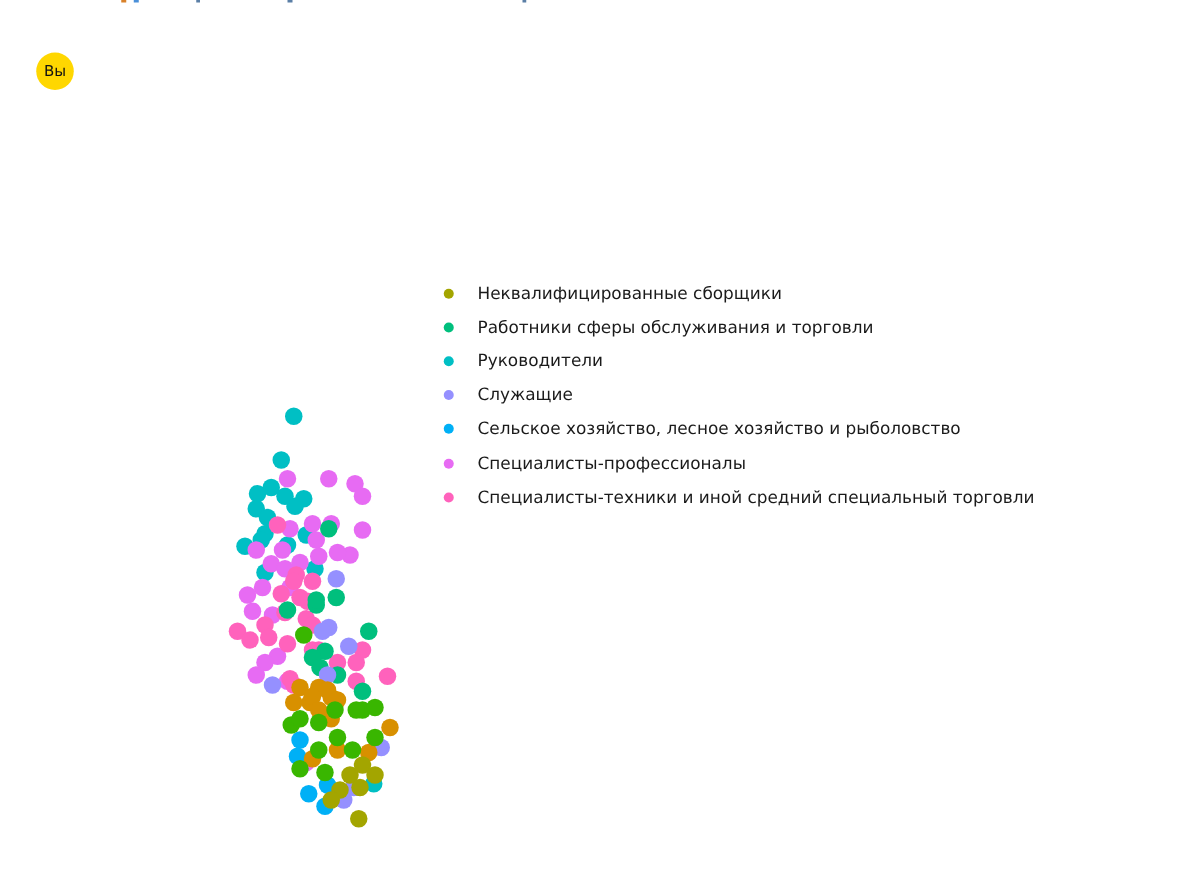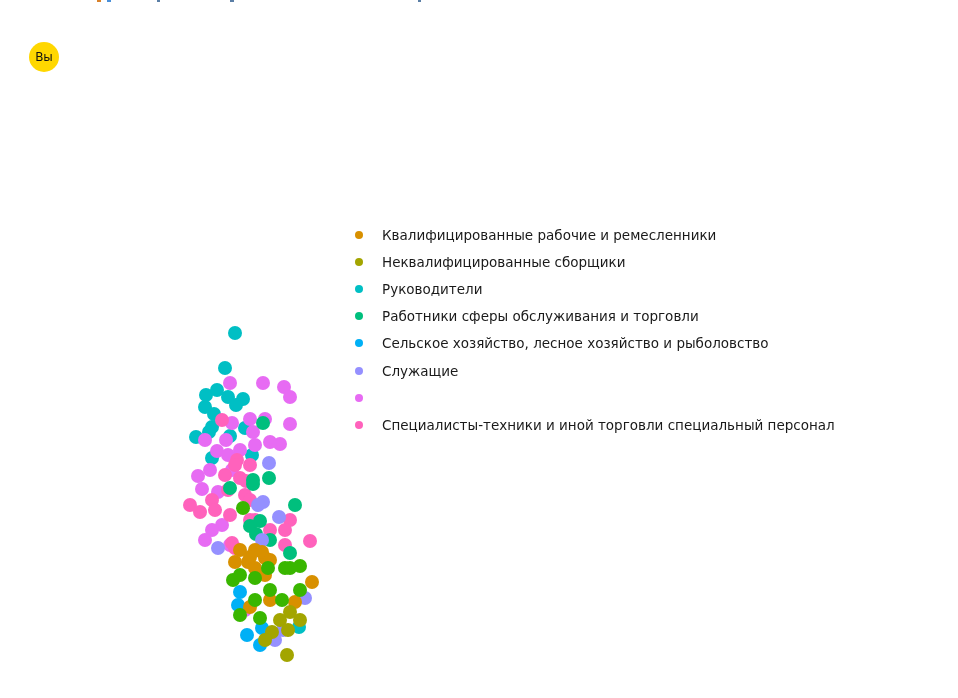"Квалифицированные рабочие и ремесленники" div.legend-row { html: <div> <span></span> <span>Квалифицированные рабочие и ремесленники</span> </div> -> none }
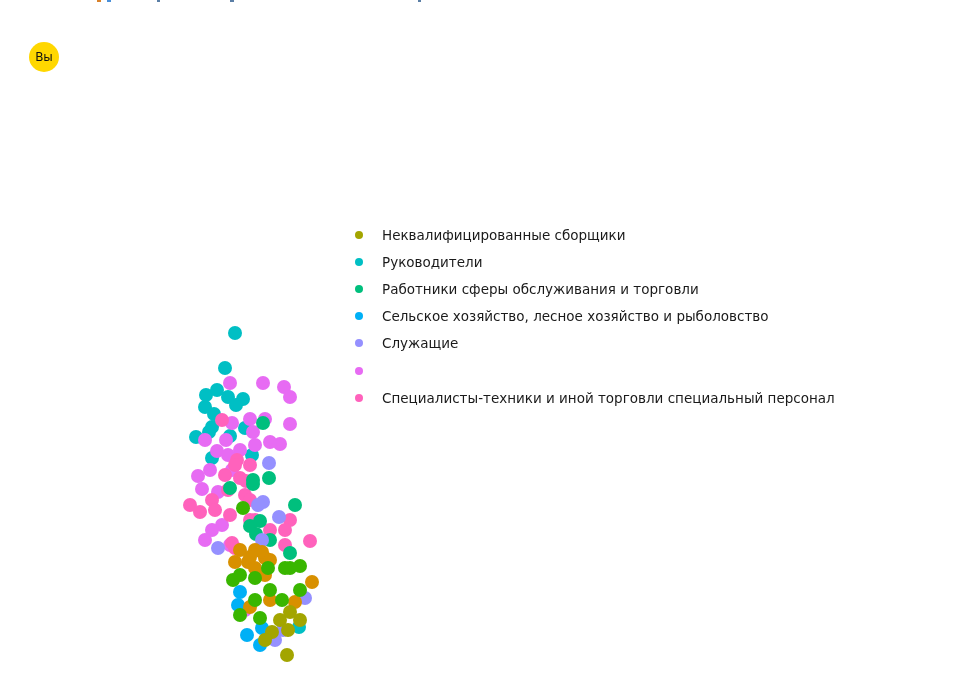"Руководители" div.legend-row { order: before "Работники сферы обслуживания и торговли" -> after "Работники сферы обслуживания и торговли" }
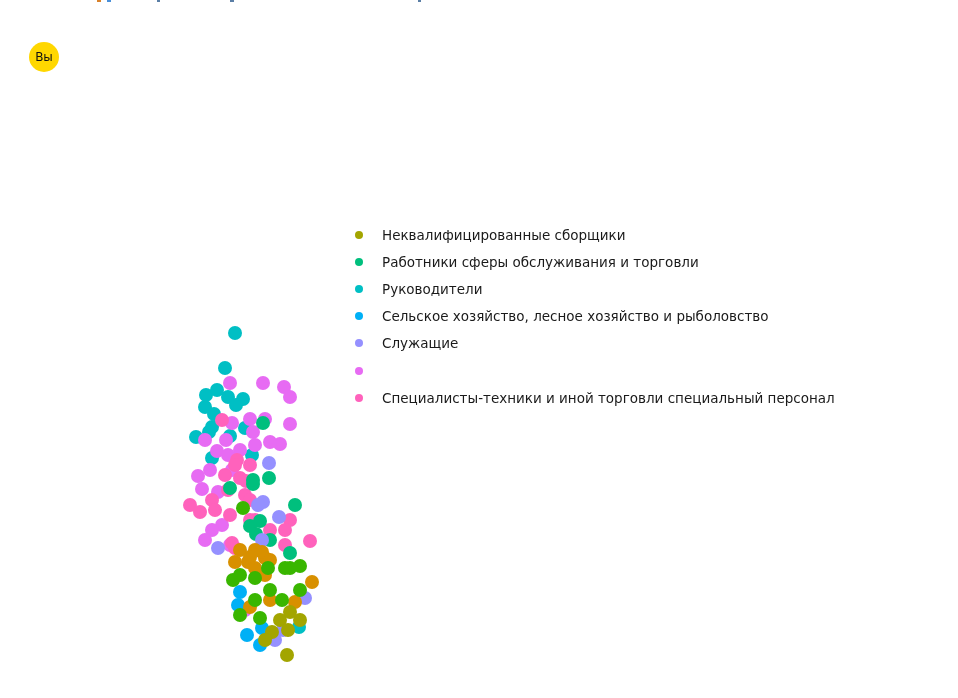"Сельское хозяйство, лесное хозяйство и" div.legend-row { order: before "Служащие" -> after "Служащие" }
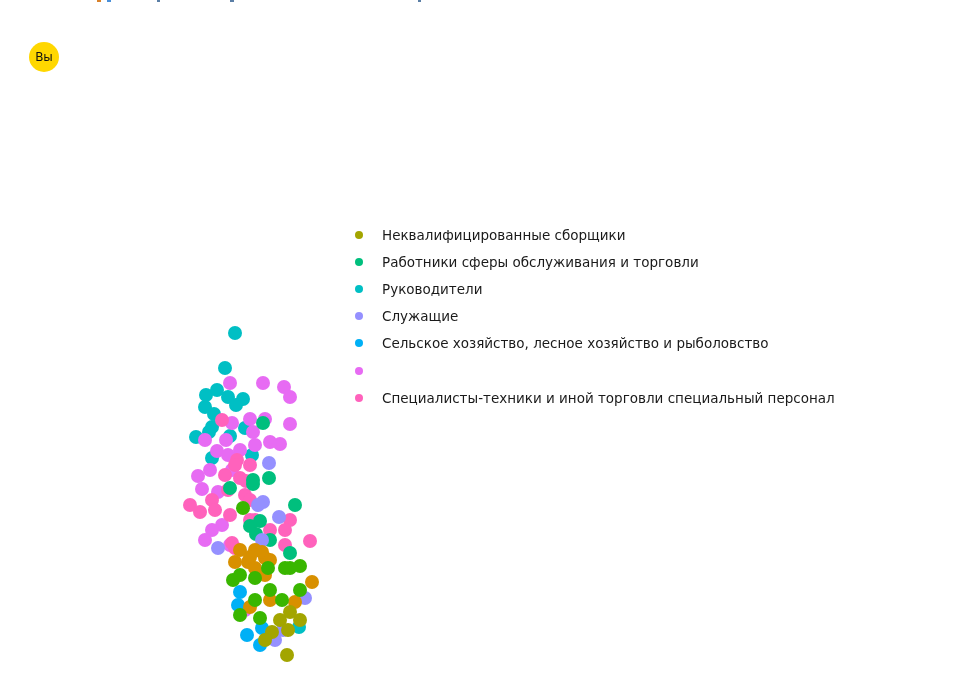"Специалисты-профессионалы" span.legend-label { html: none -> <span>Специалисты-профессионалы</span> }
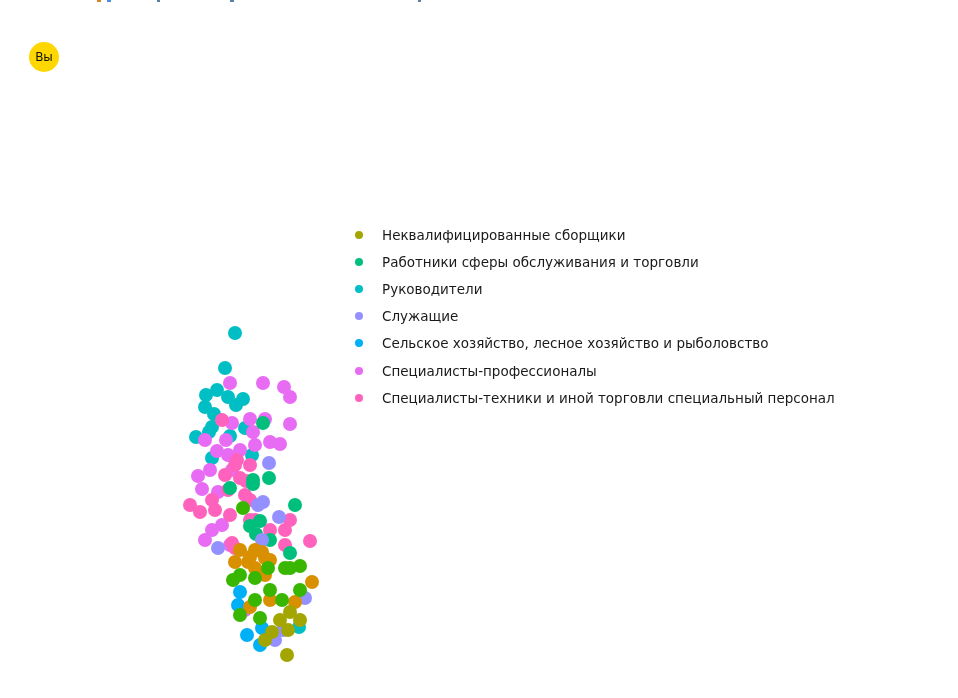"Специалисты-техники и иной торговли" span.legend-label { text: торговли специальный персонал -> средний специальный торговли }
